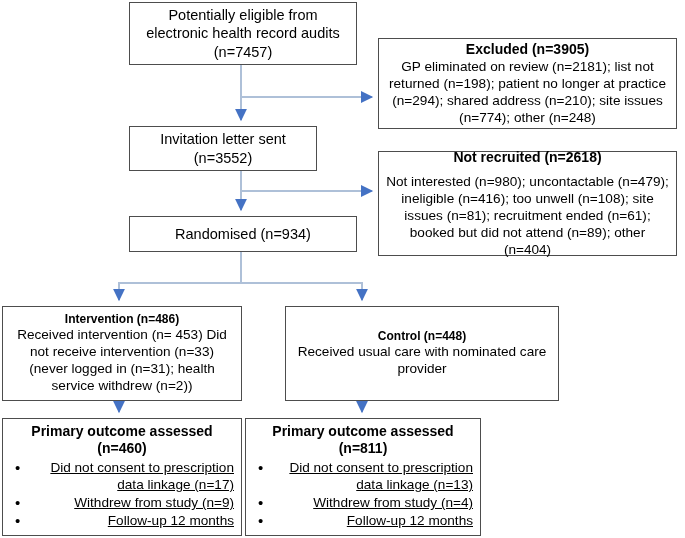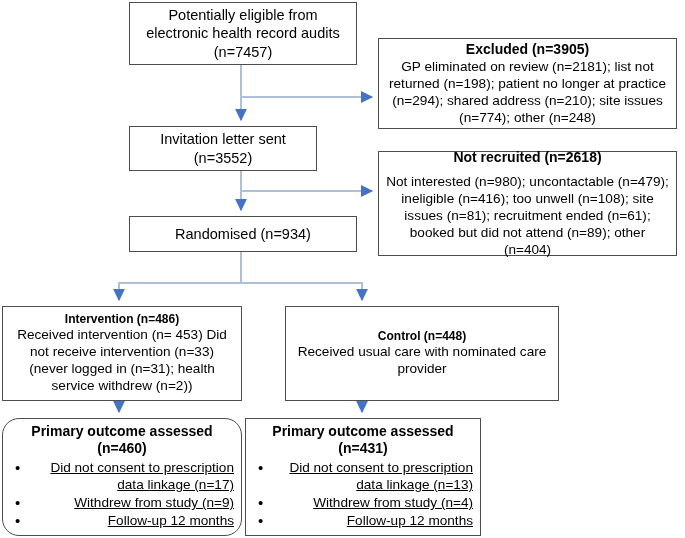"Primary outcome assessed (n=460)" #box-primary-int { border-radius: 17px -> none }
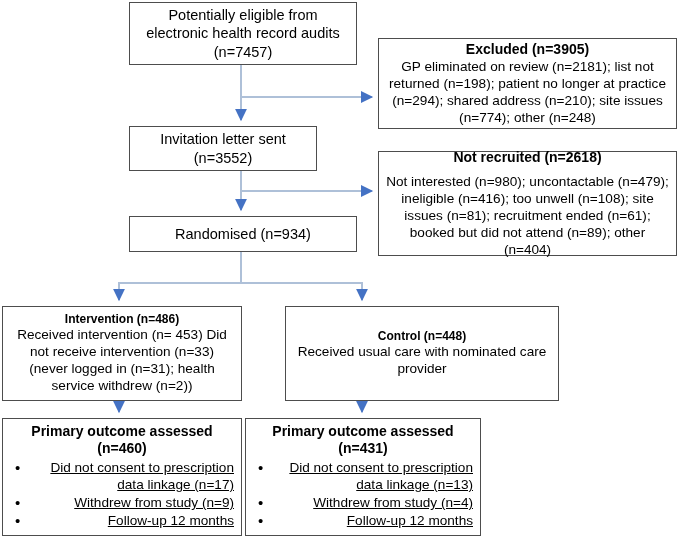"Primary outcome assessed (n=431)" div.title { text: 431 -> 811 }
